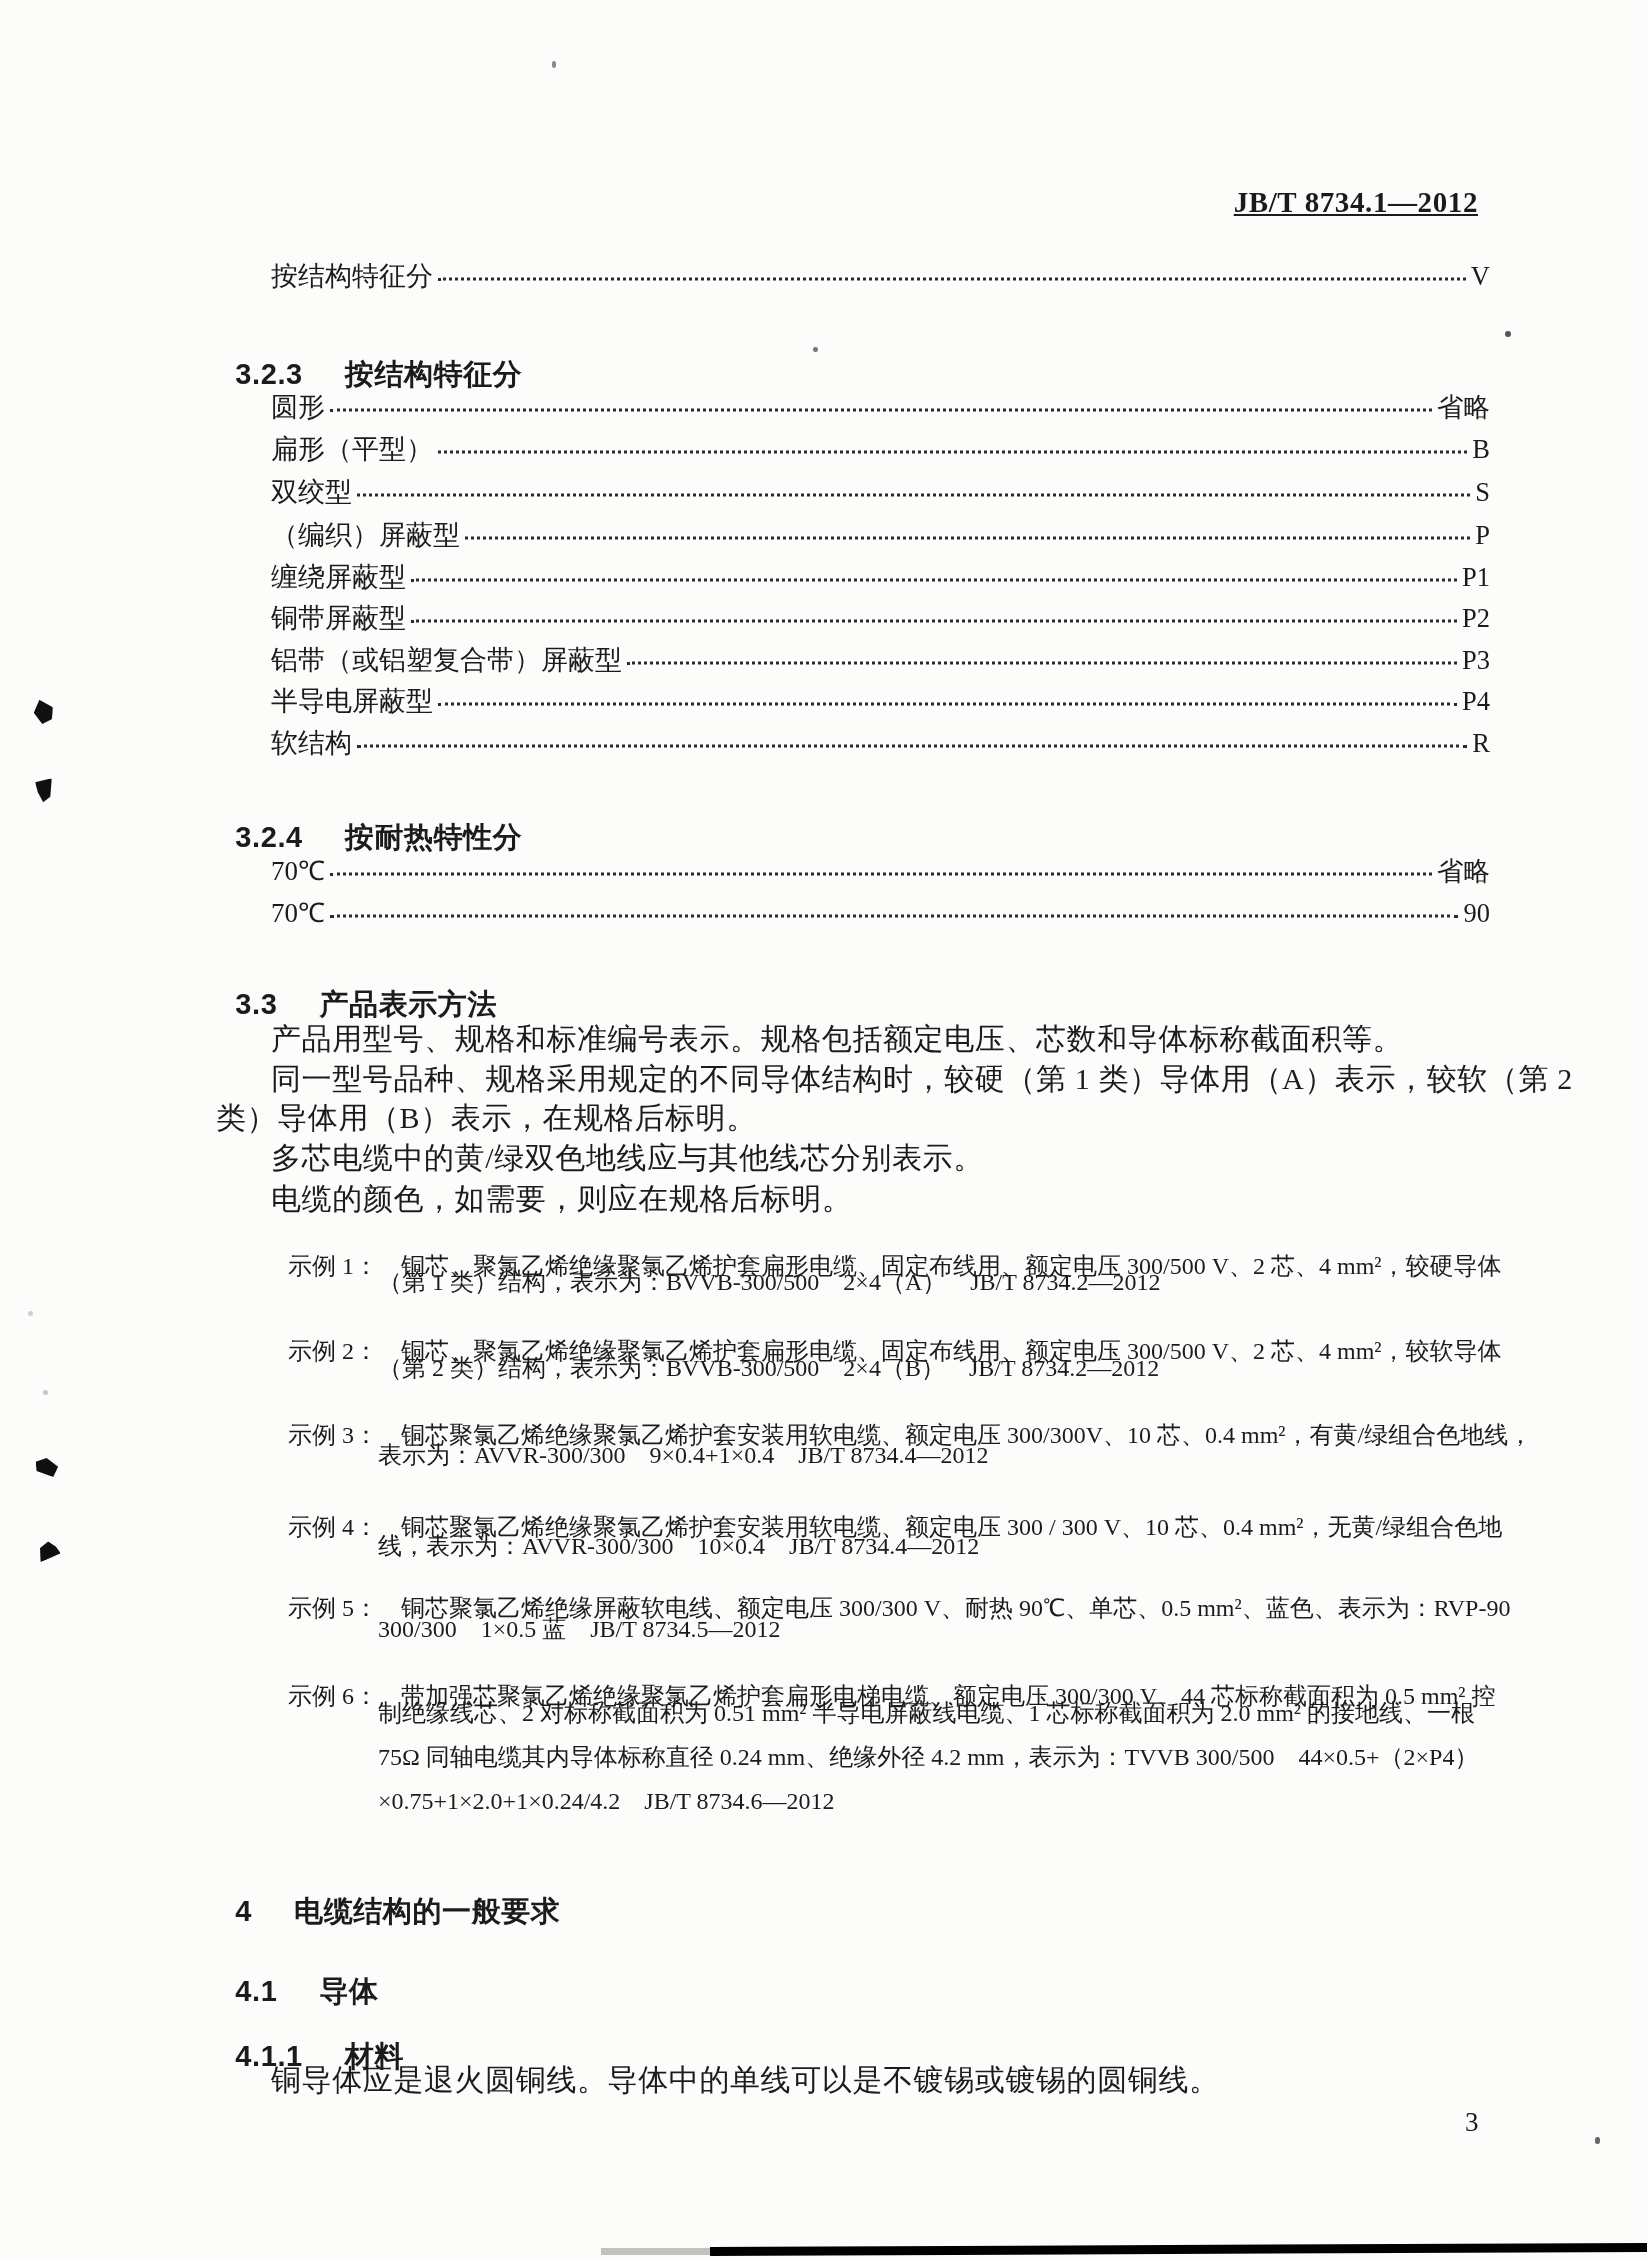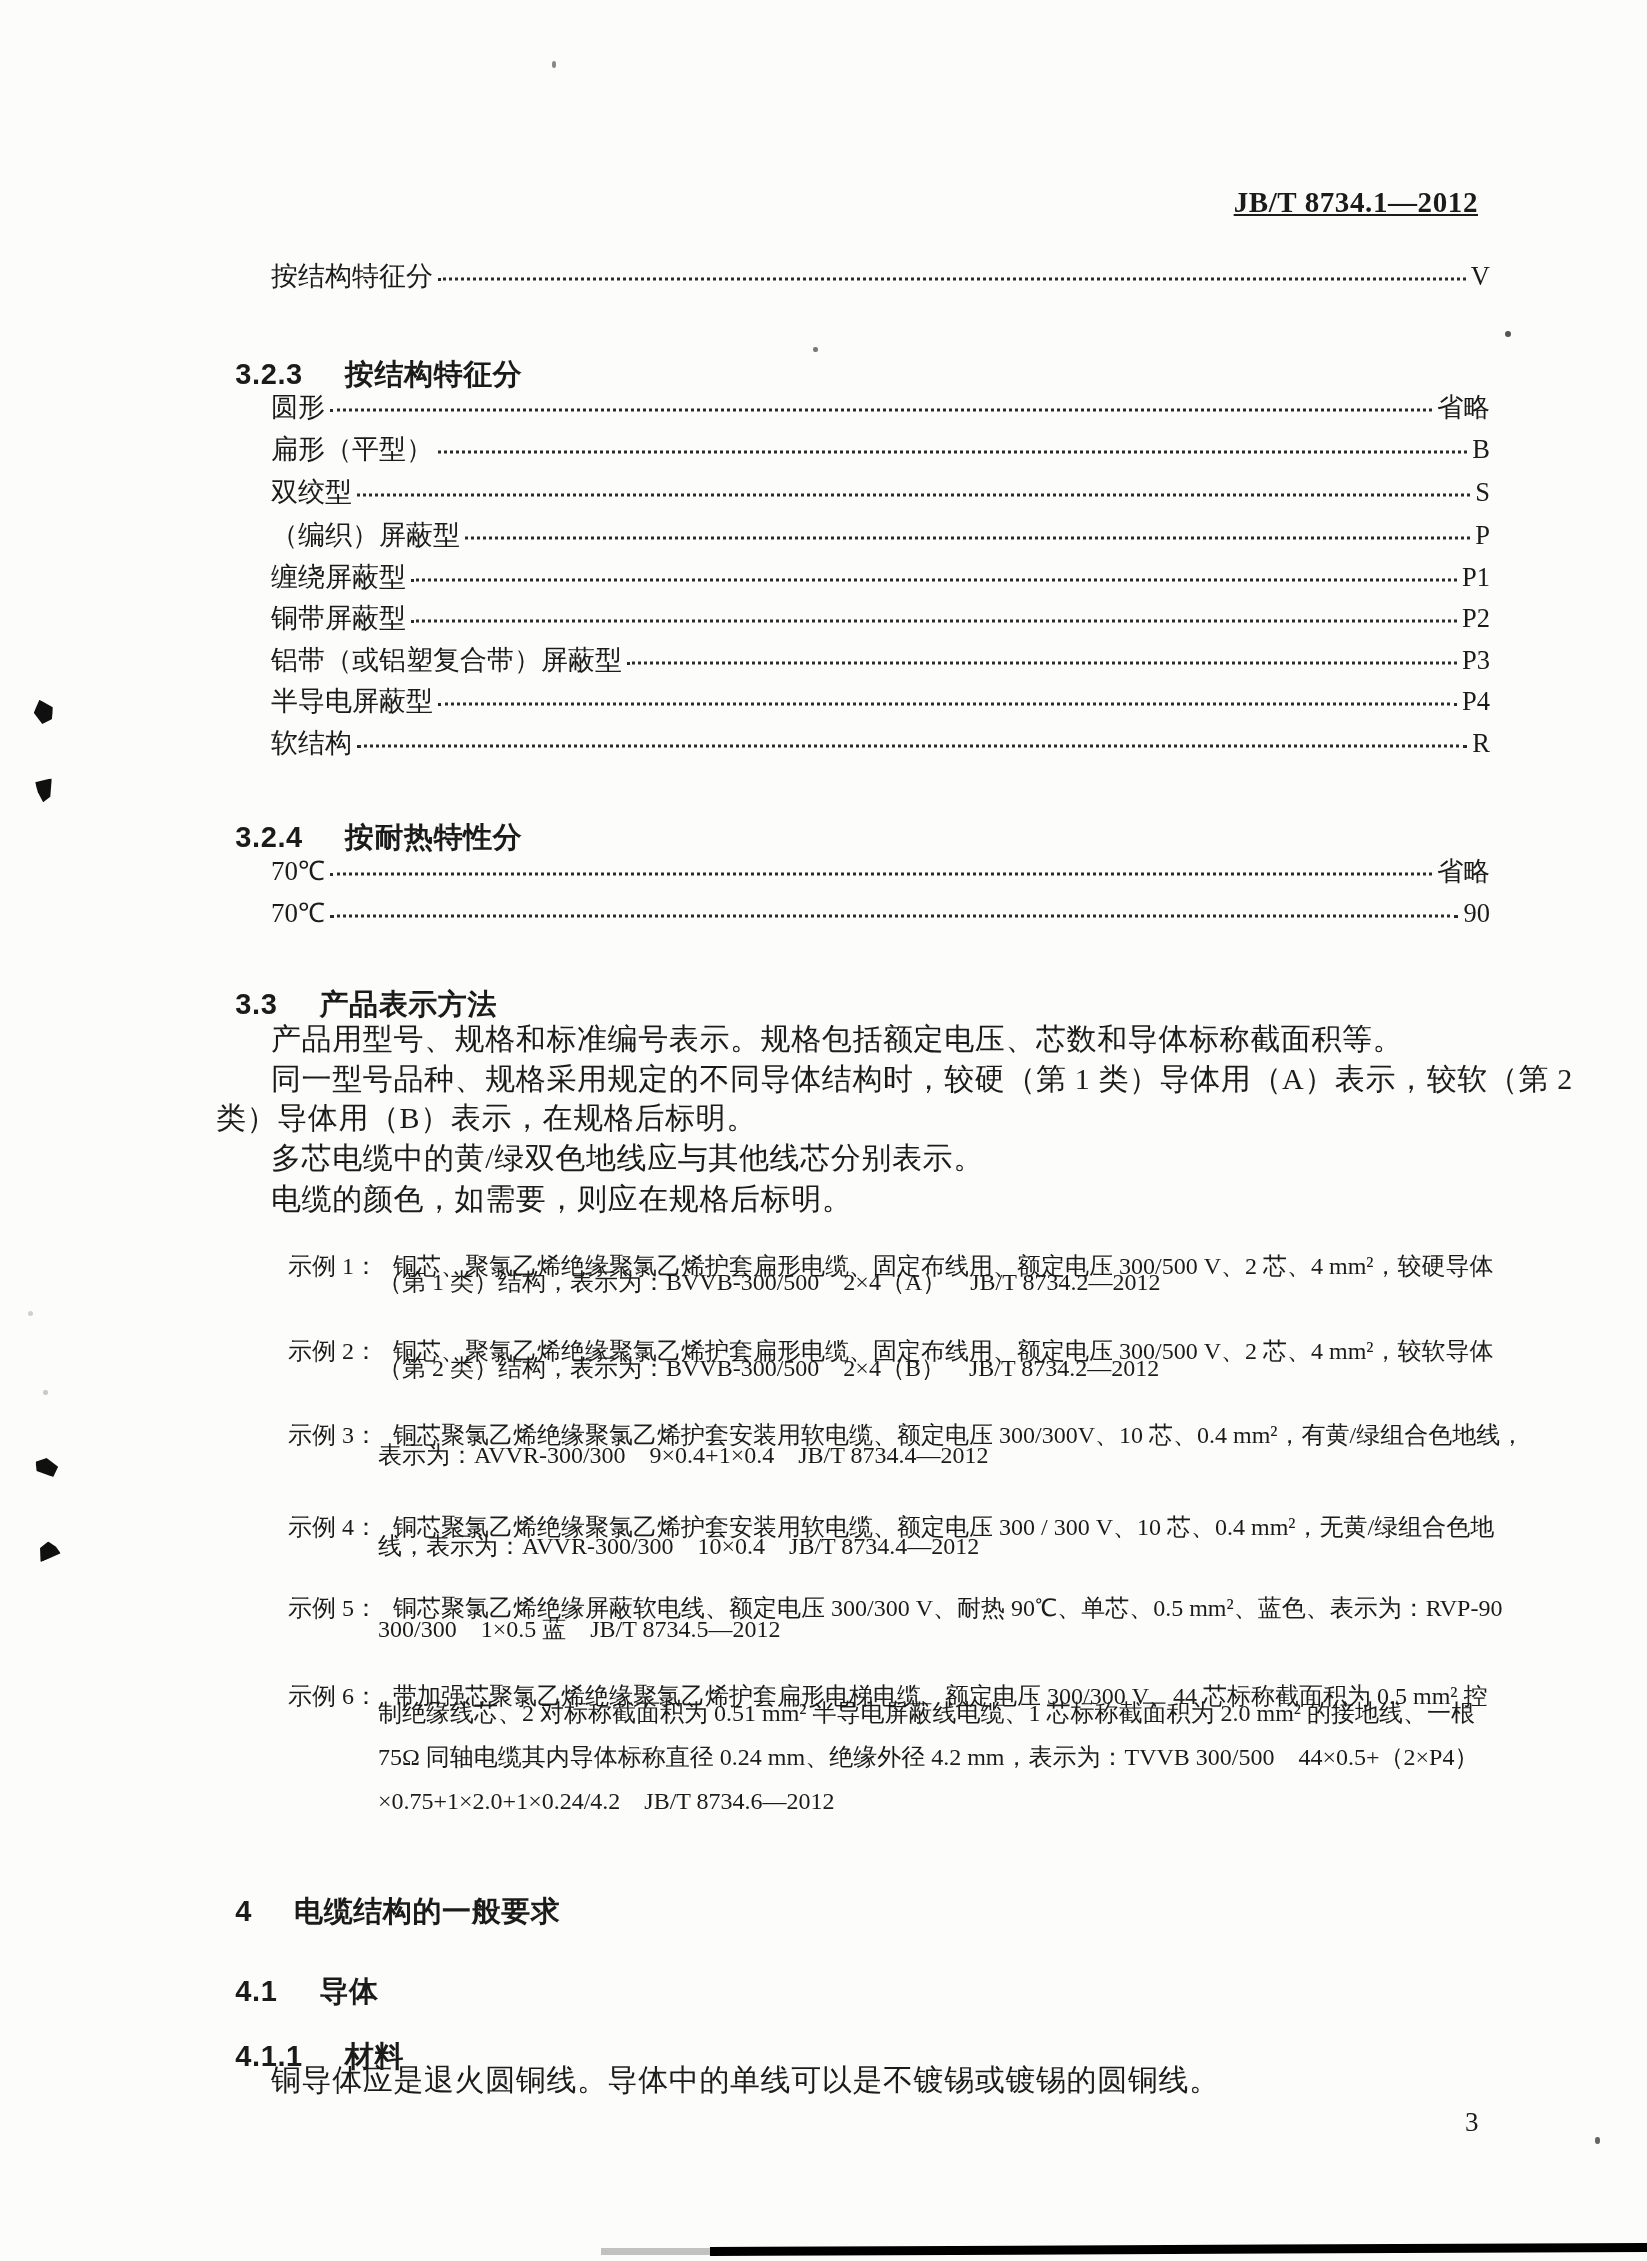"示例 1：" .ex-line .ex-label { margin-right: 15px -> 23px }
